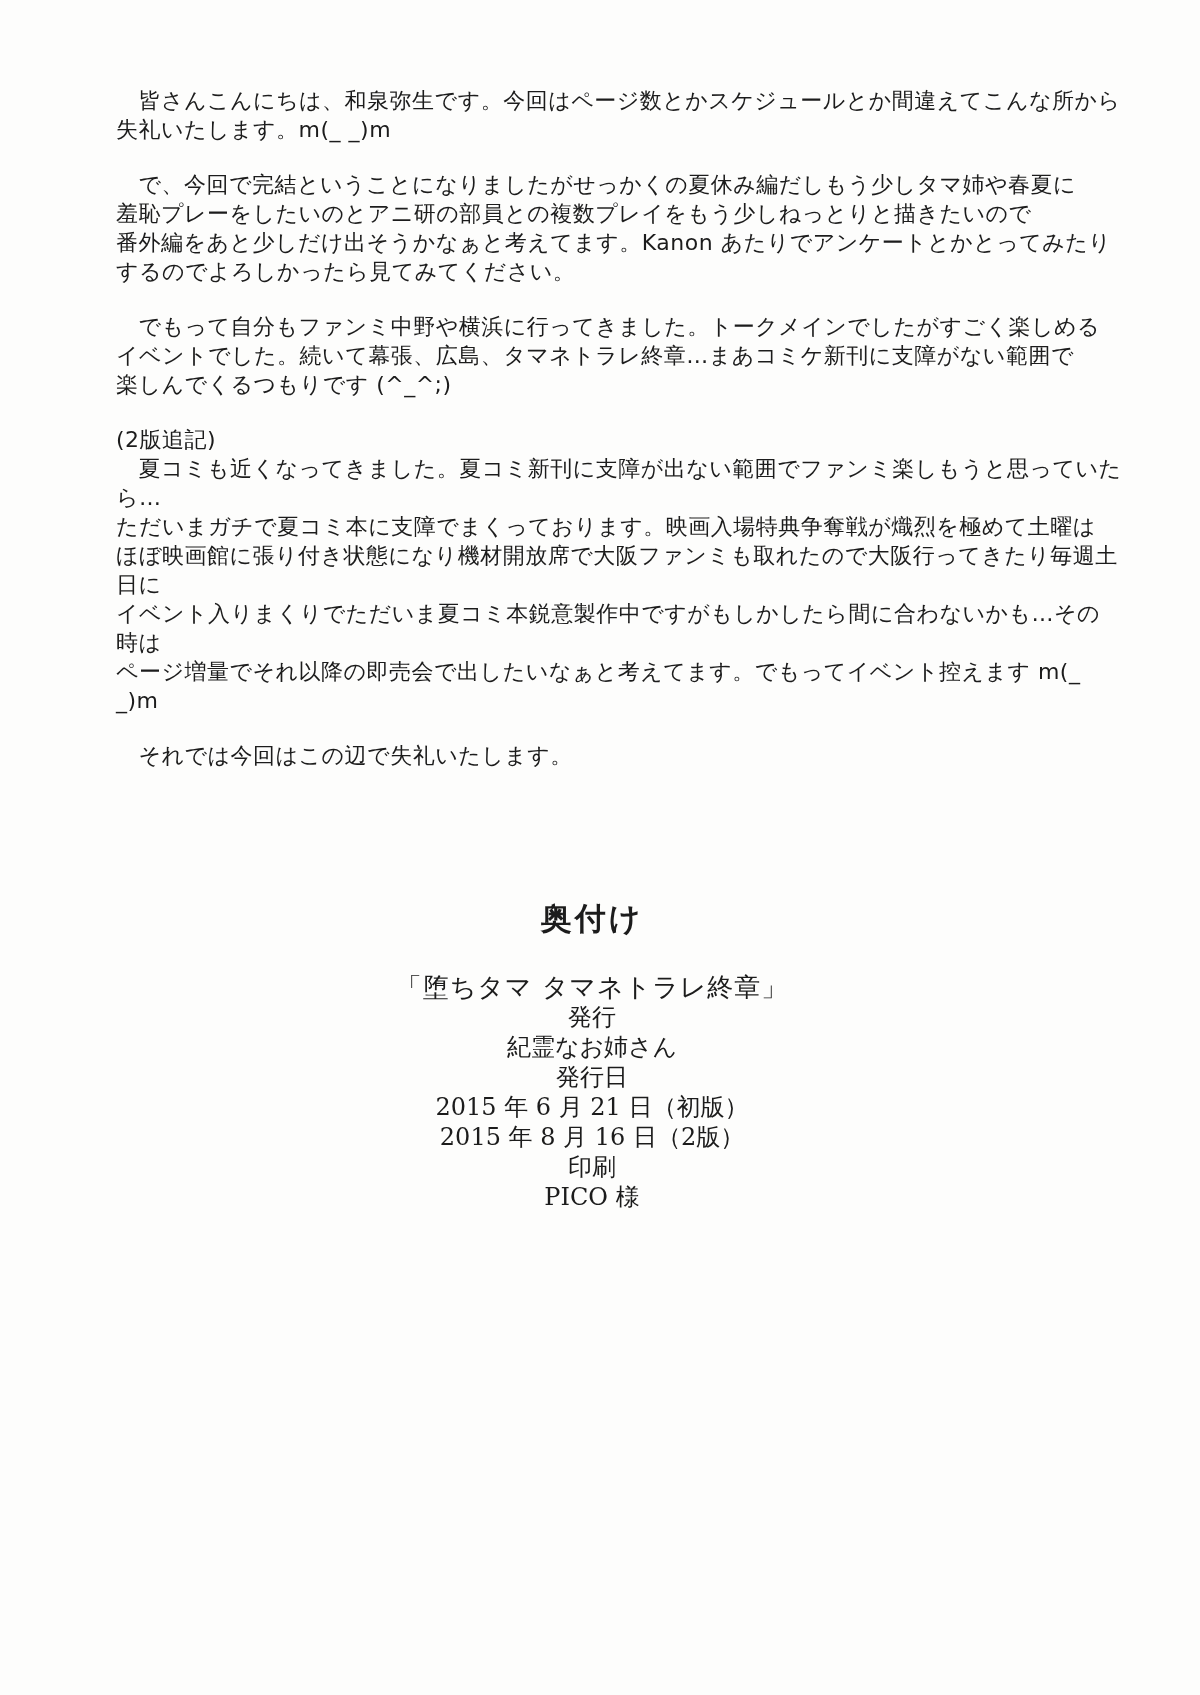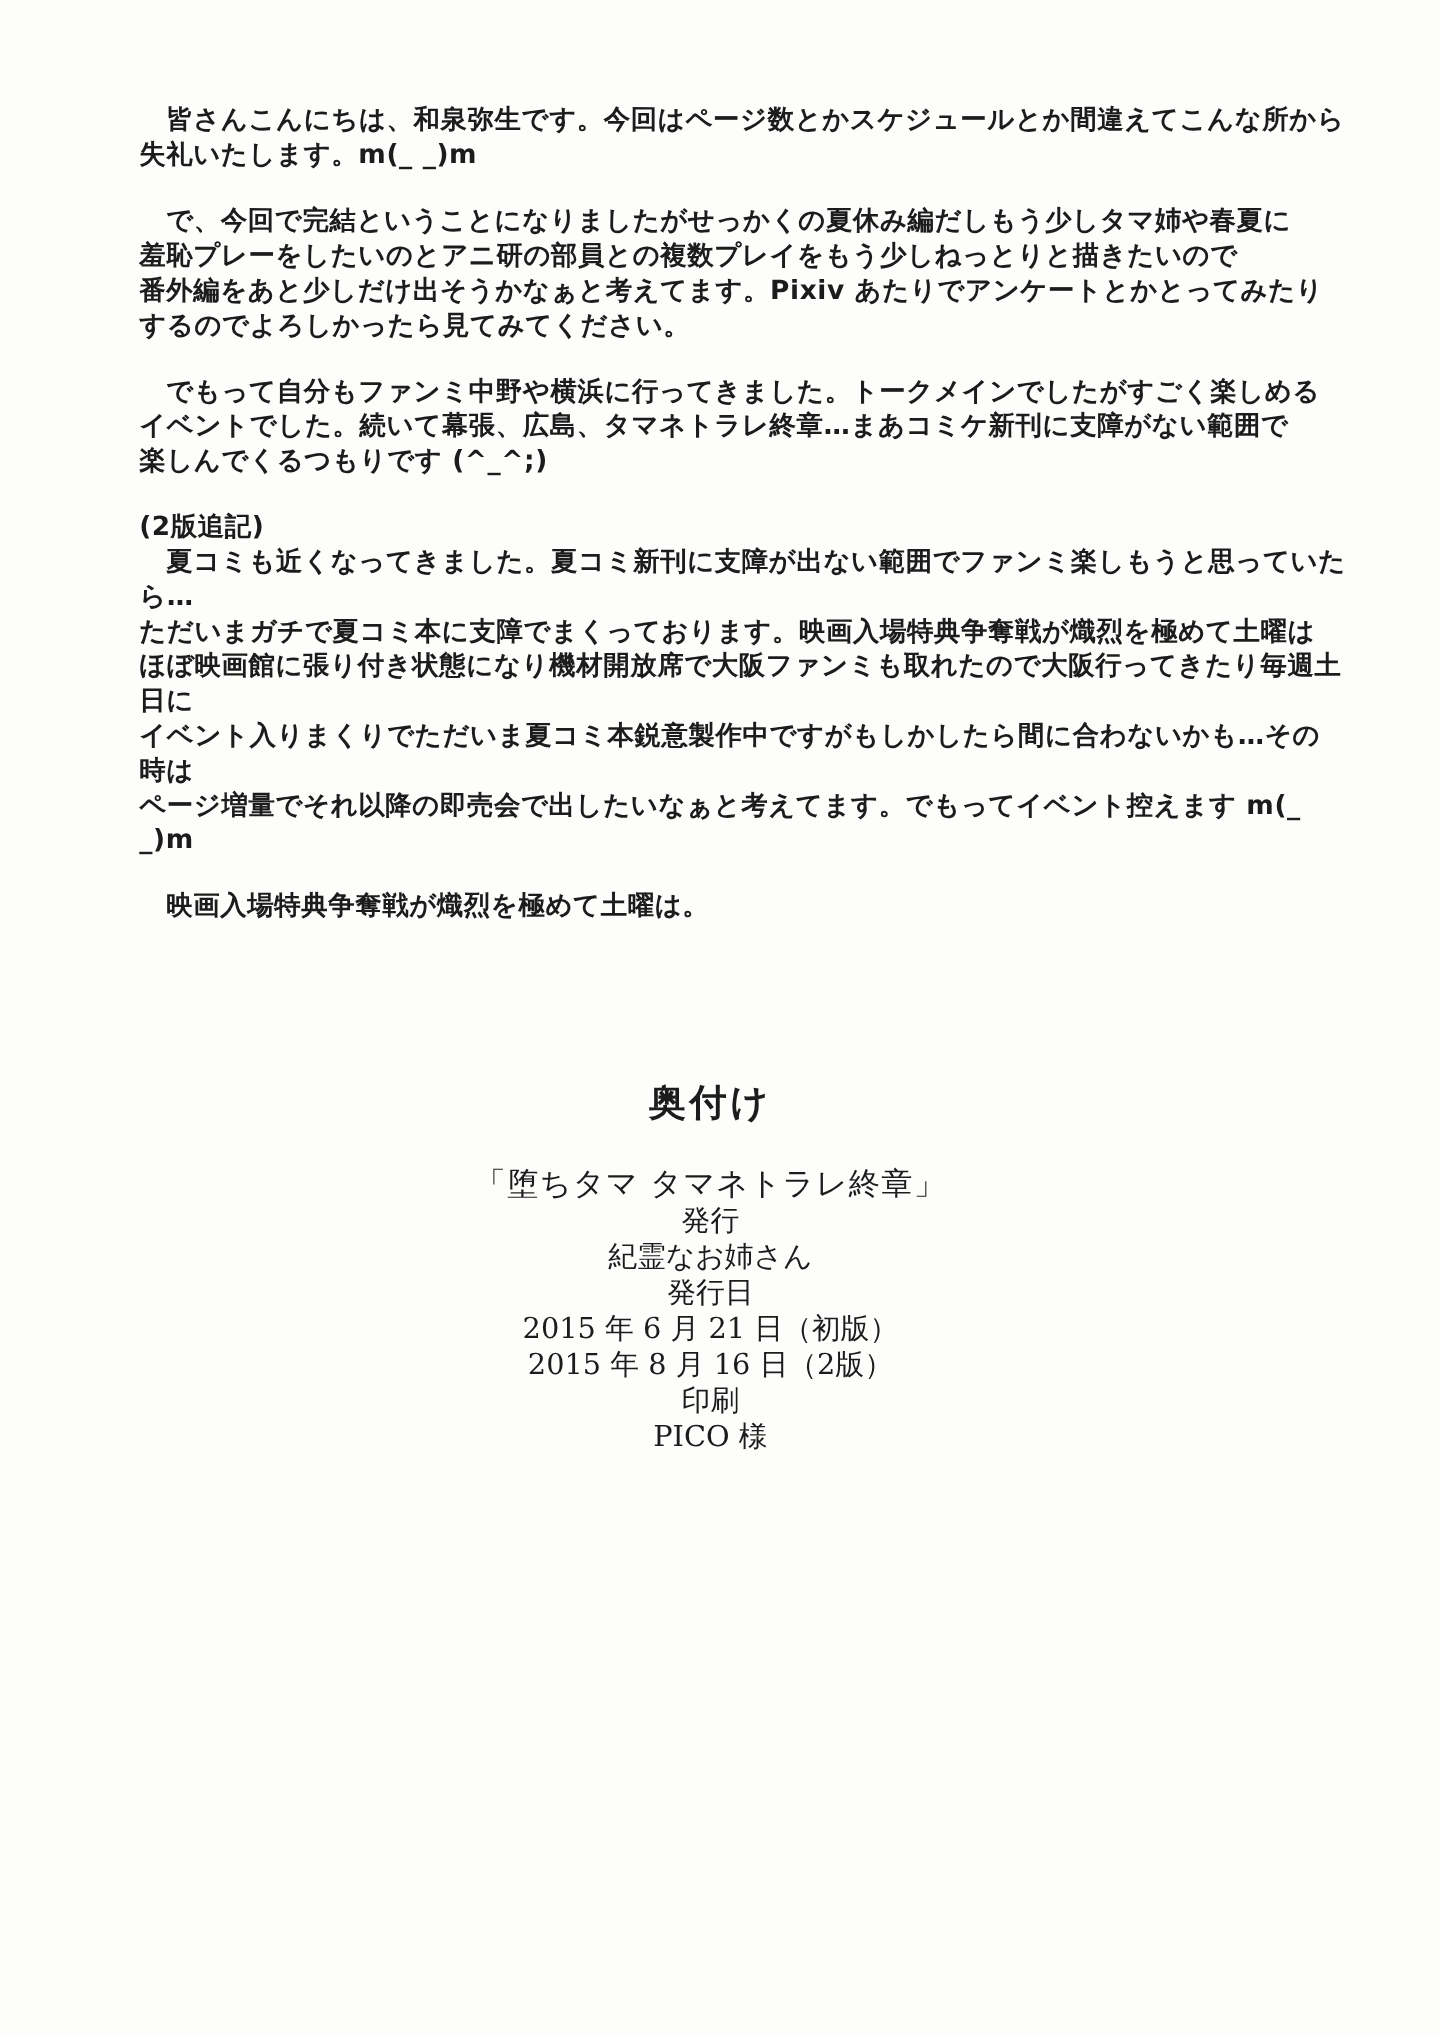"皆さんこんにちは、和泉弥生です。今回はページ数とかスケジュールとか間違えてこんな" .para { font-weight: bold -> none }
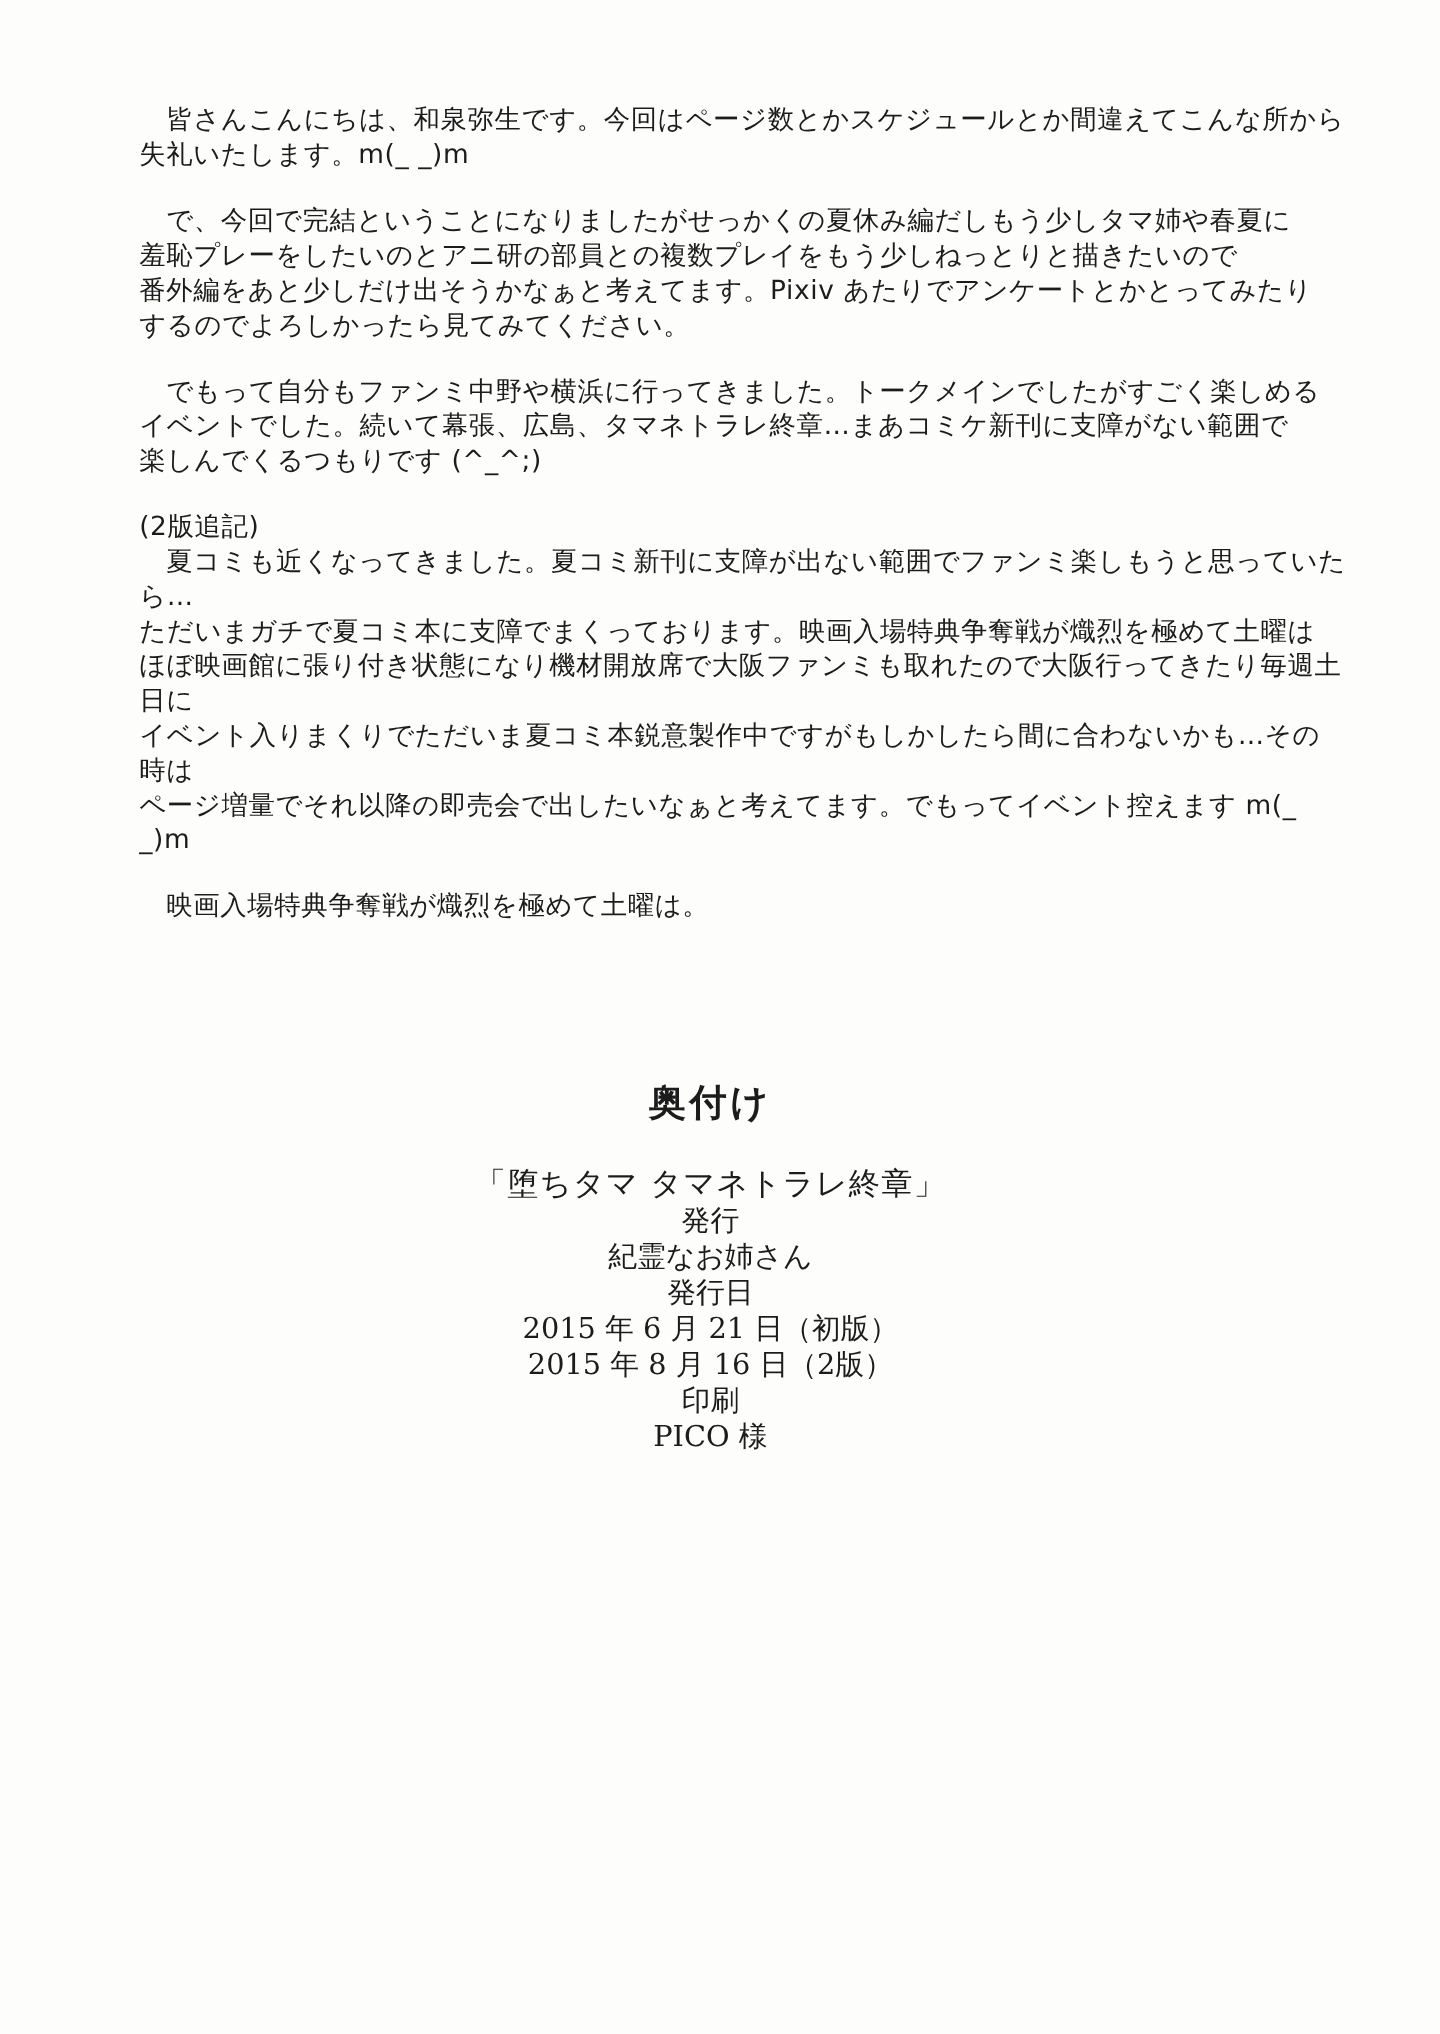"で、今回で完結ということになりましたがせっかくの夏休み編だしもう少しタマ姉や春夏" p.para { text: Pixiv -> Kanon }
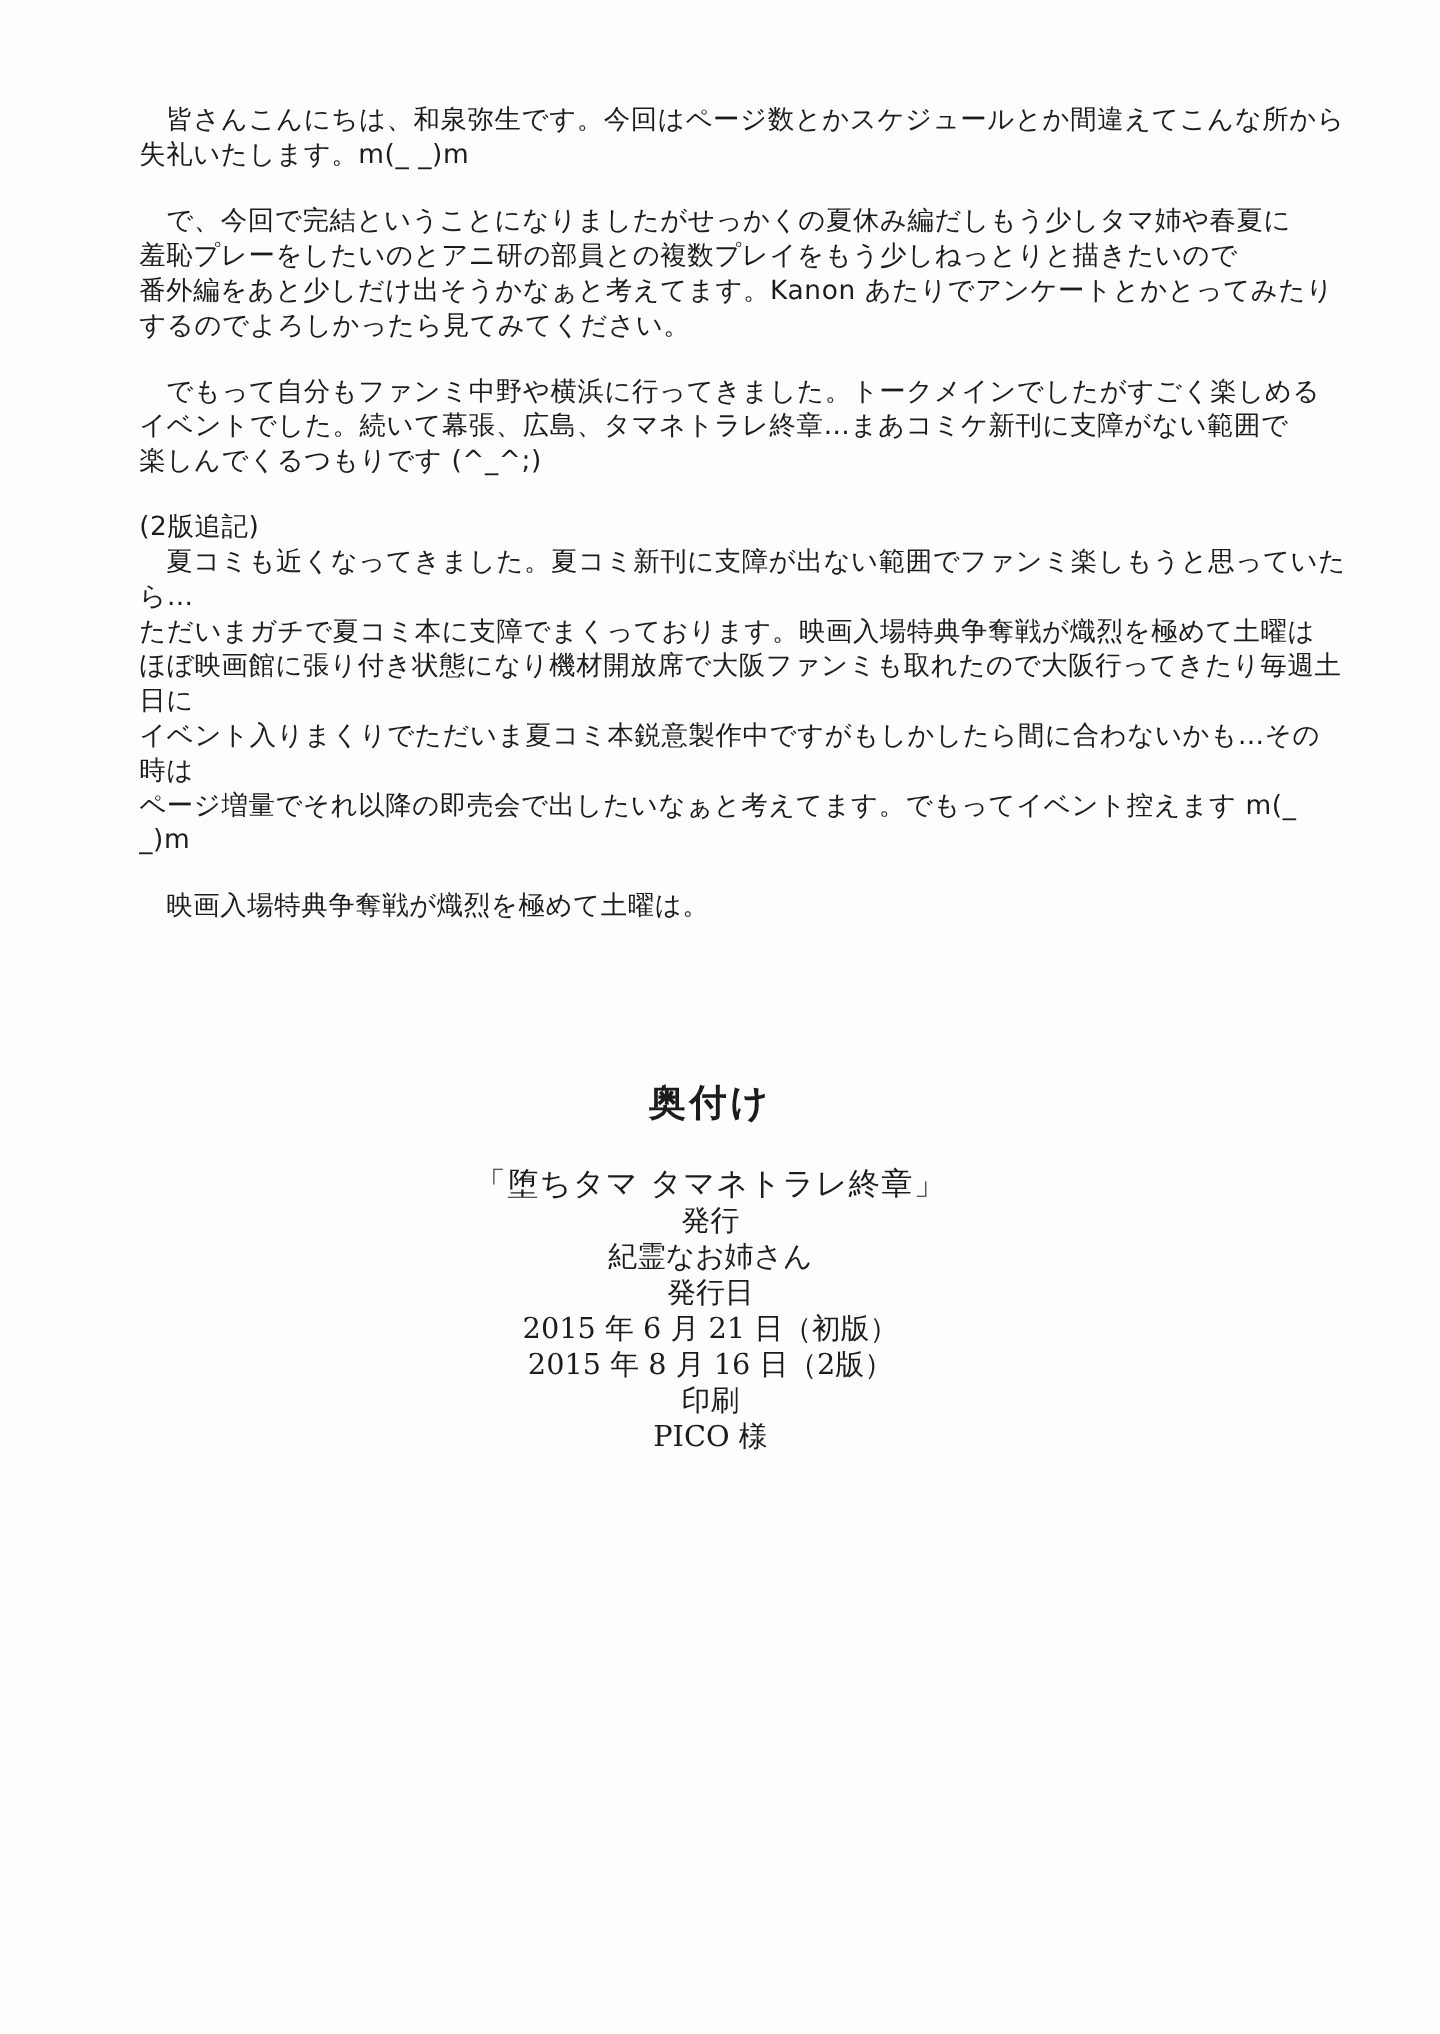"映画入場特典争奪戦が熾烈を極めて土曜は。" p.para { text: 映画入場特典争奪戦が熾烈を極めて土曜は -> それでは今回はこの辺で失礼いたします }
